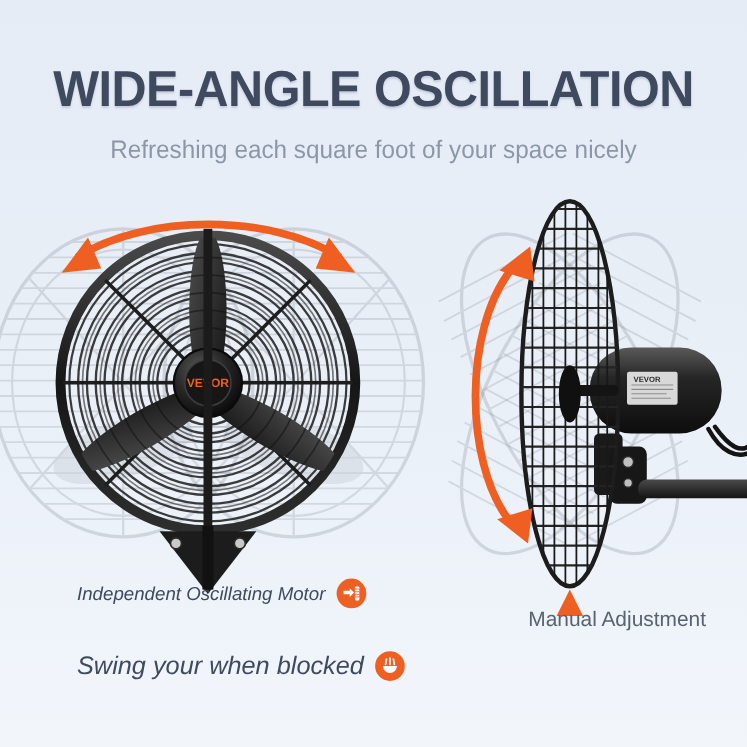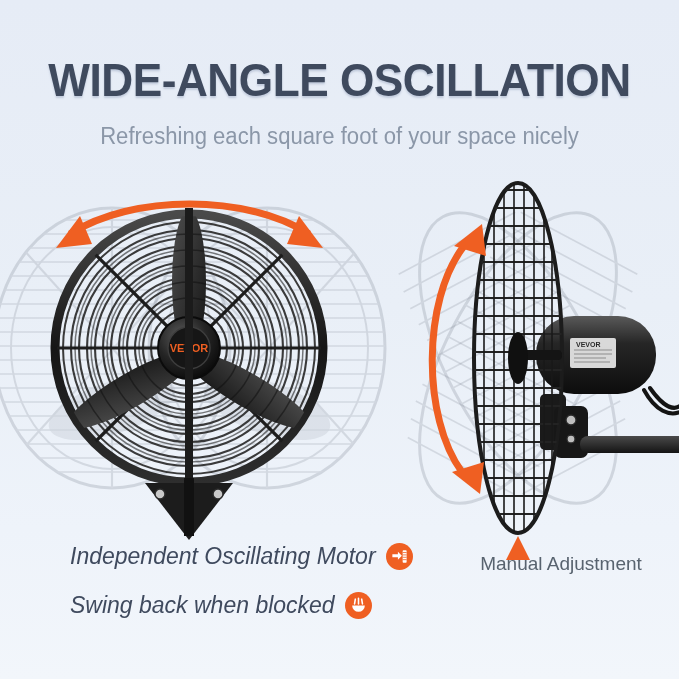"Independent Oscillating Motor" .cap-a { font-size: 23px -> 17px; top: 543px -> 526px }
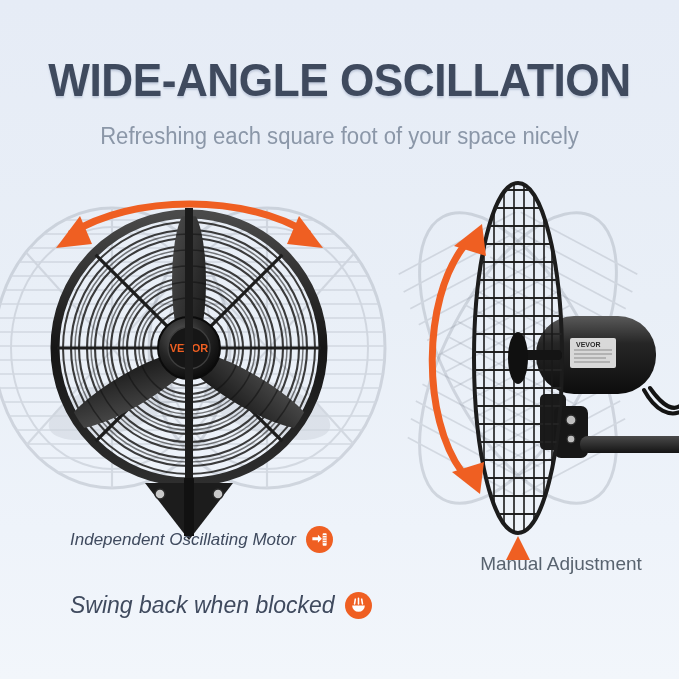"Swing back when blocked" span { text: back -> your }
